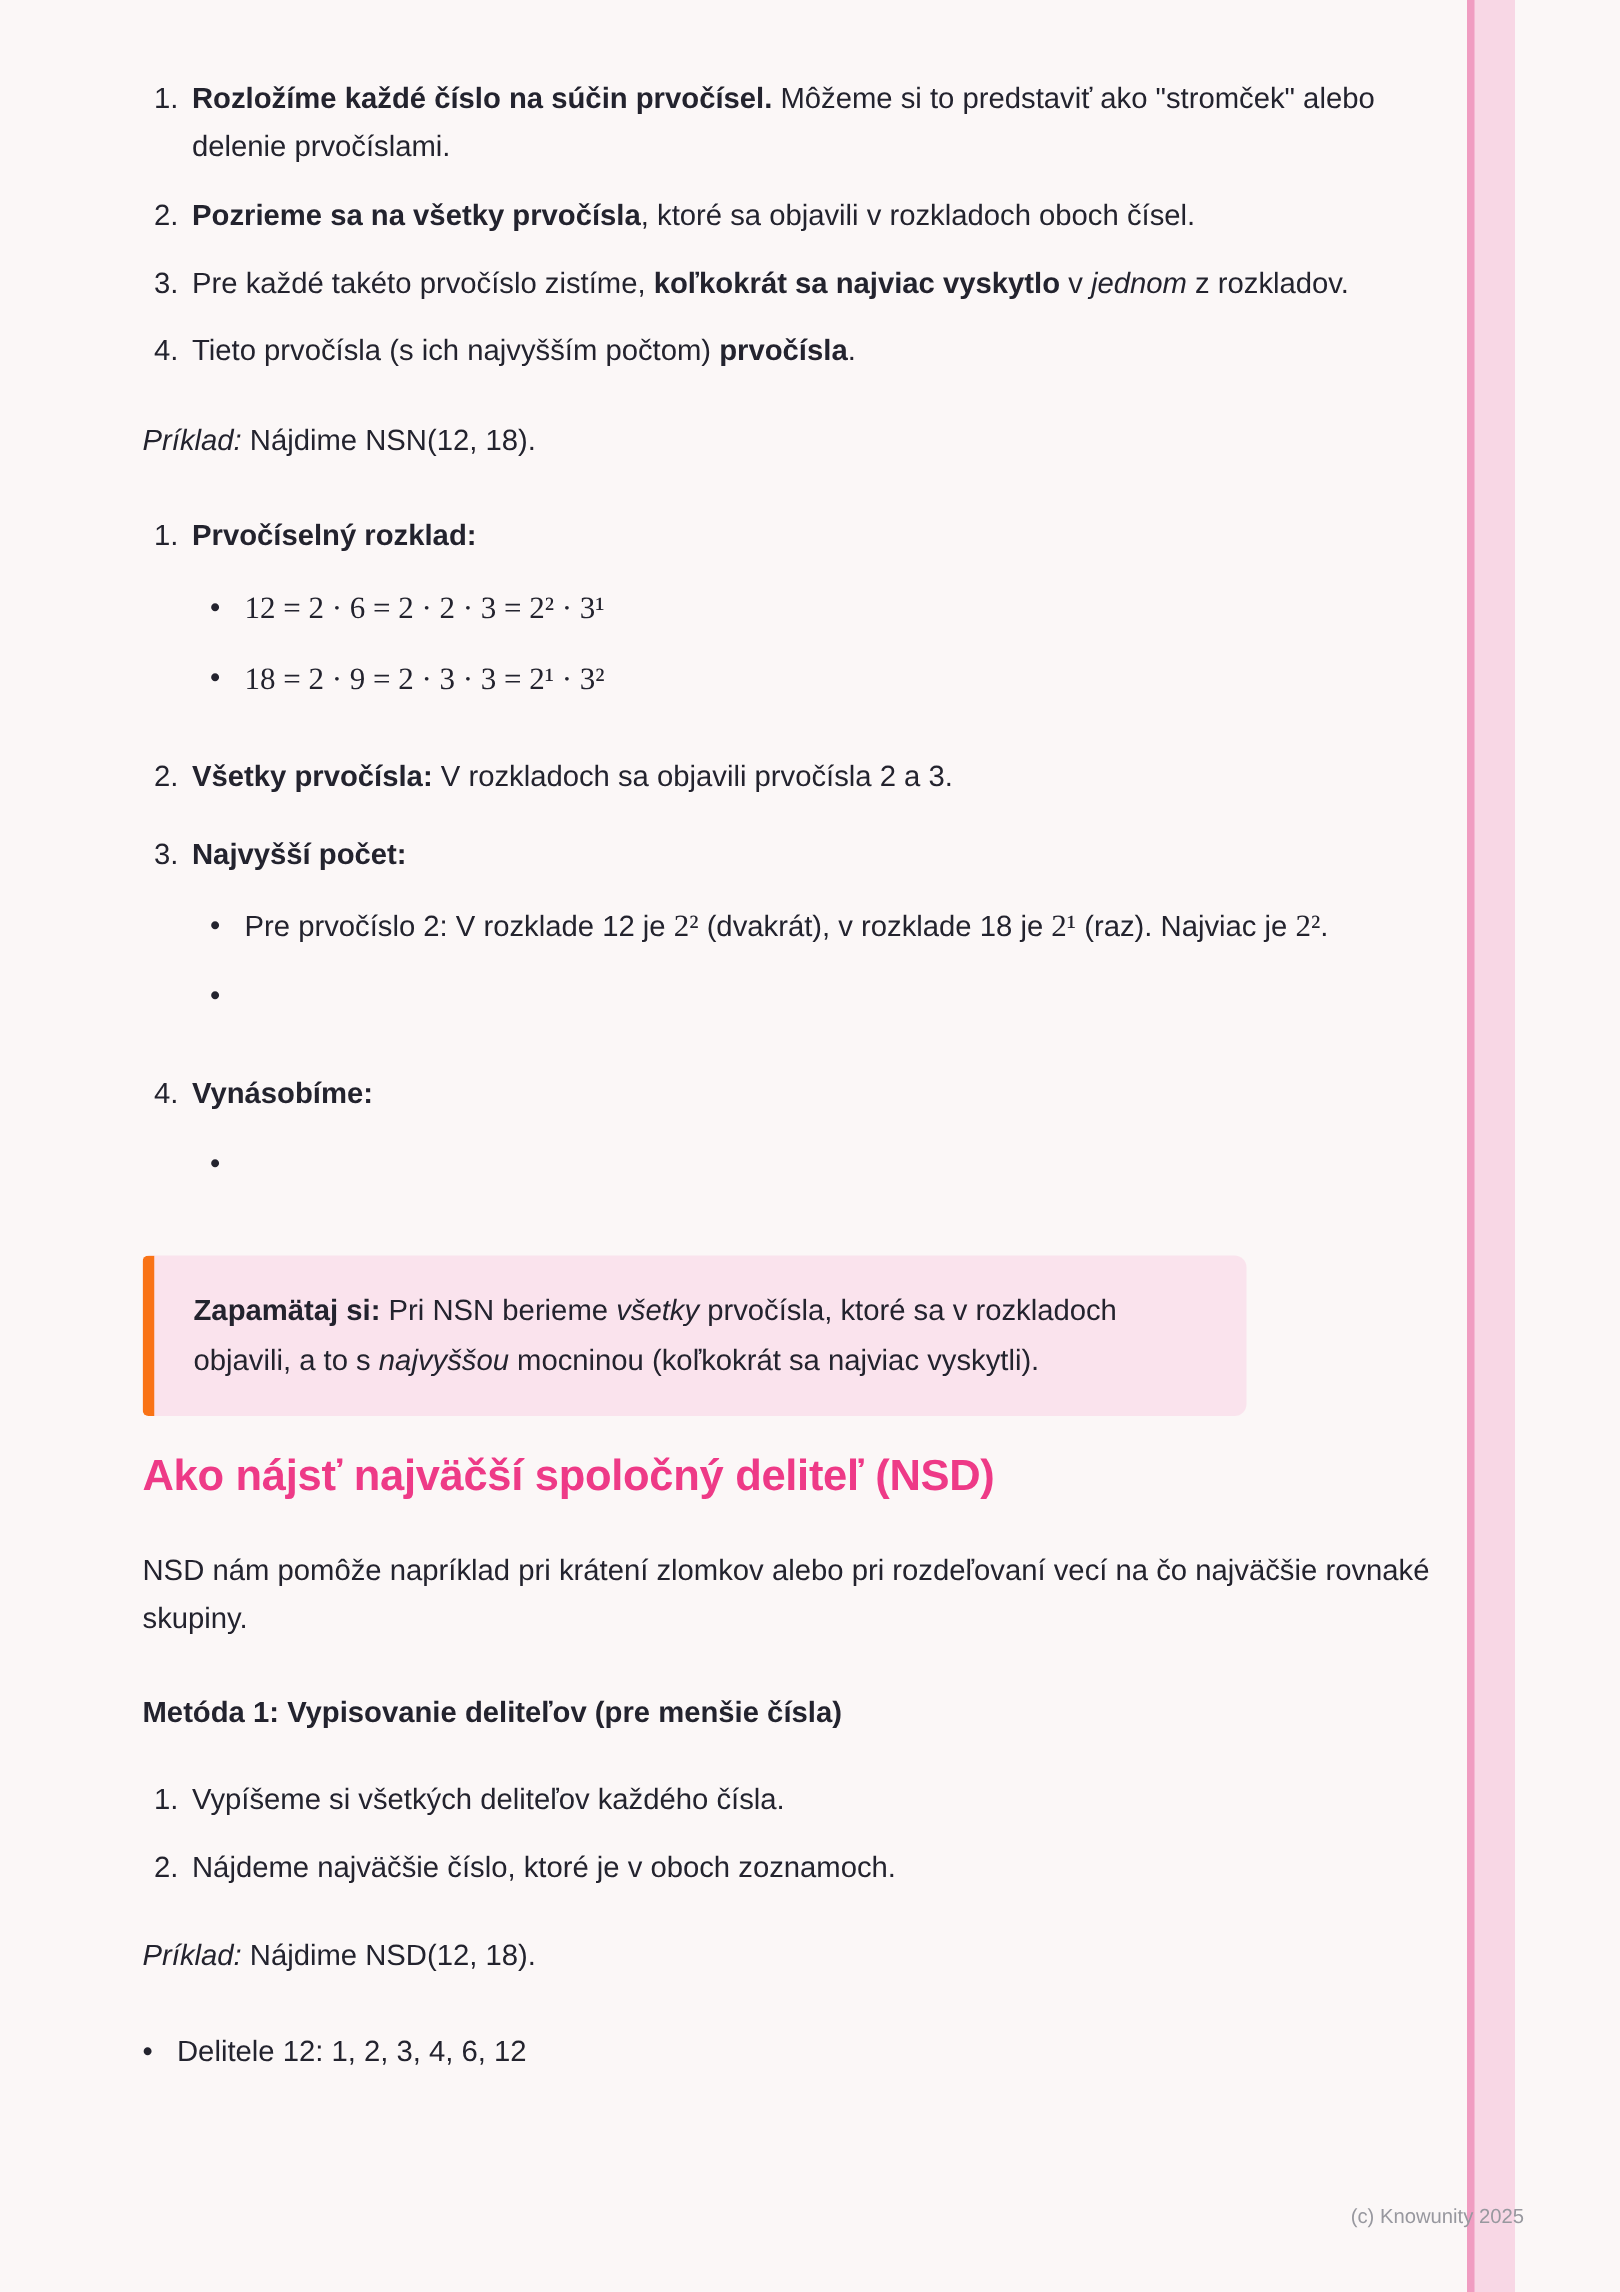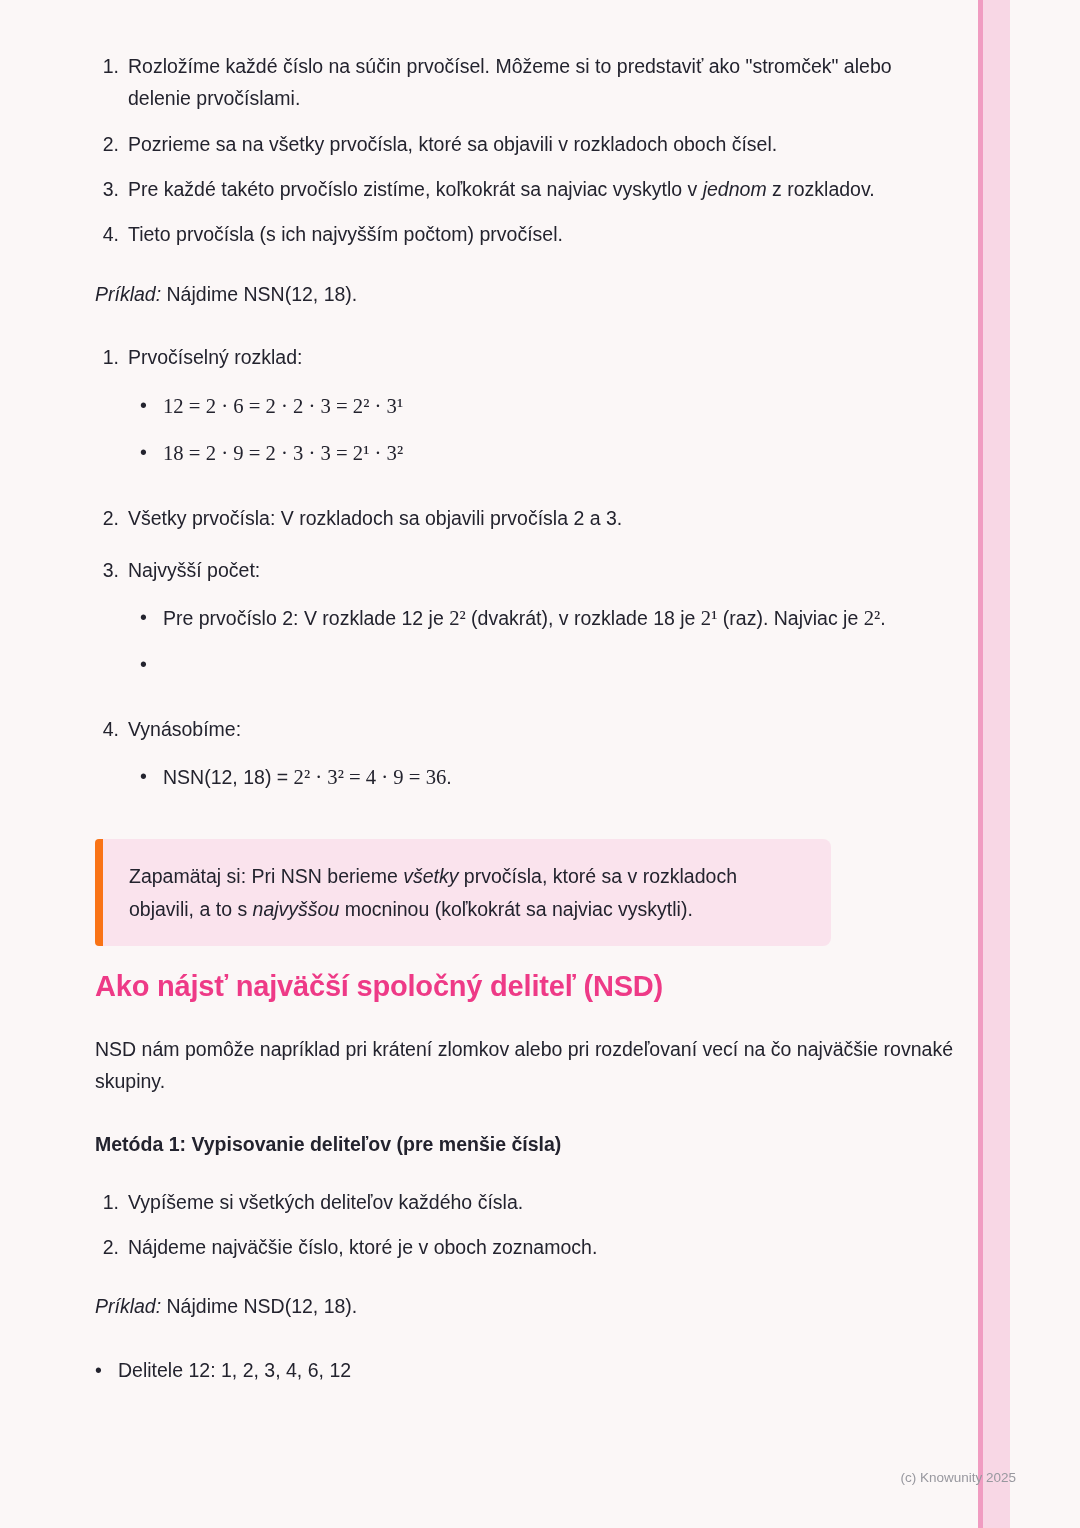"Rozložíme každé číslo na súčin" b { font-weight: 400 -> 700 }
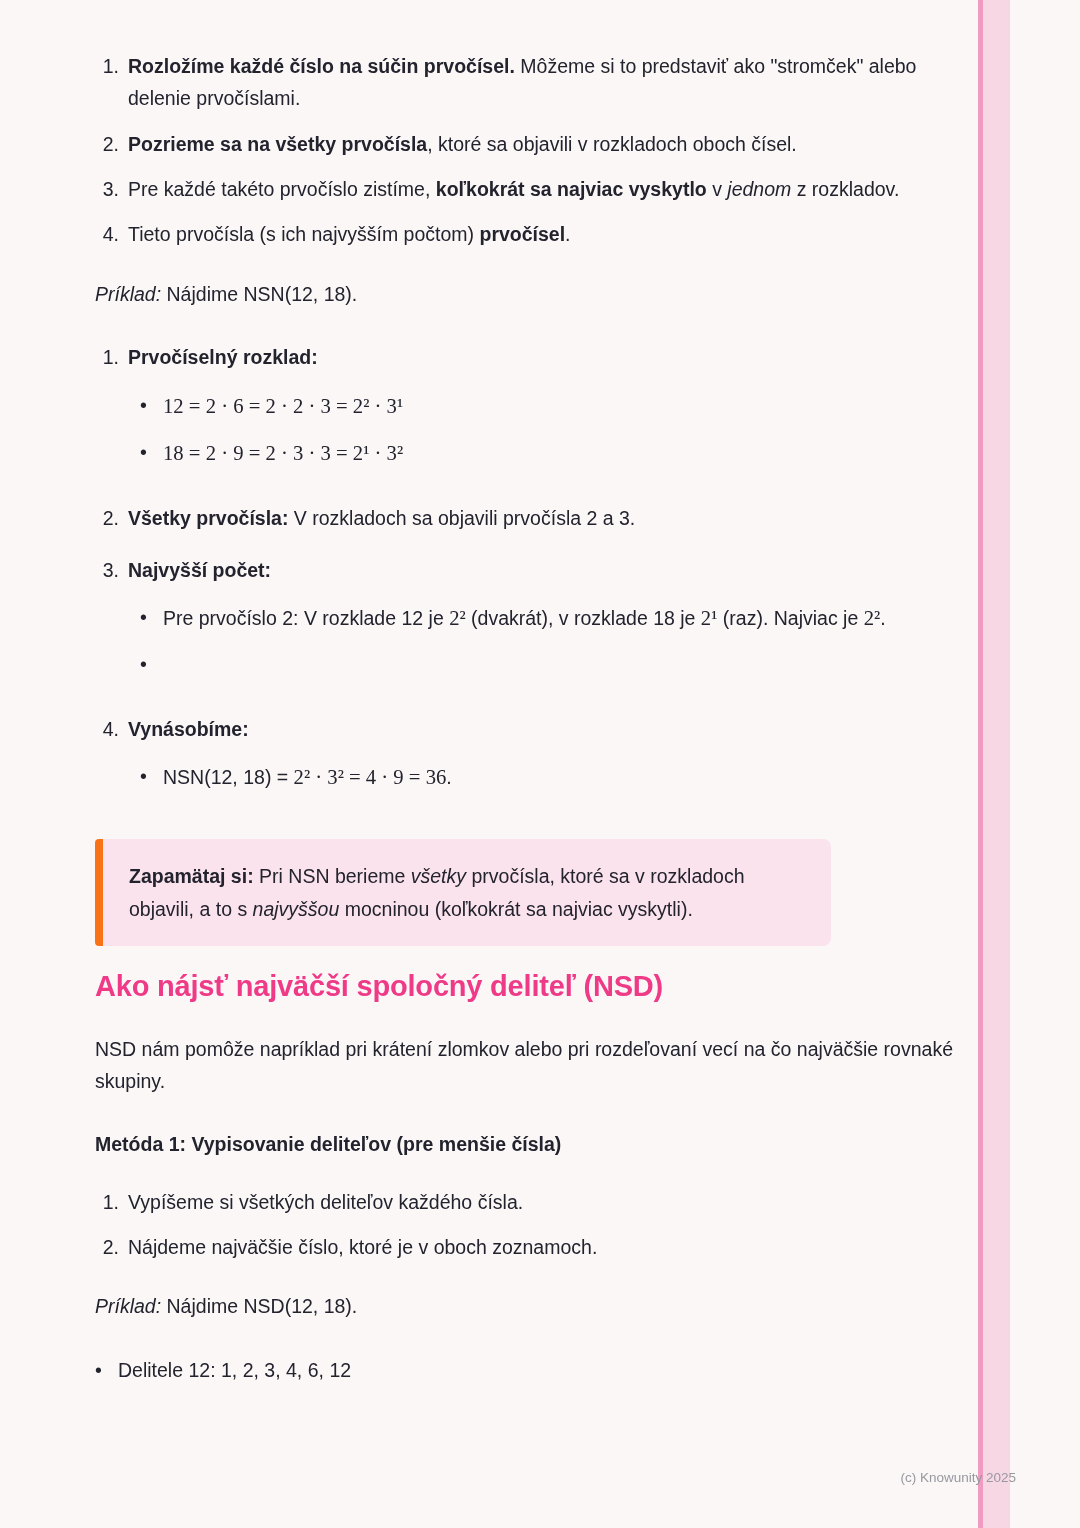"prvočísel" b { text: prvočísel -> prvočísla }
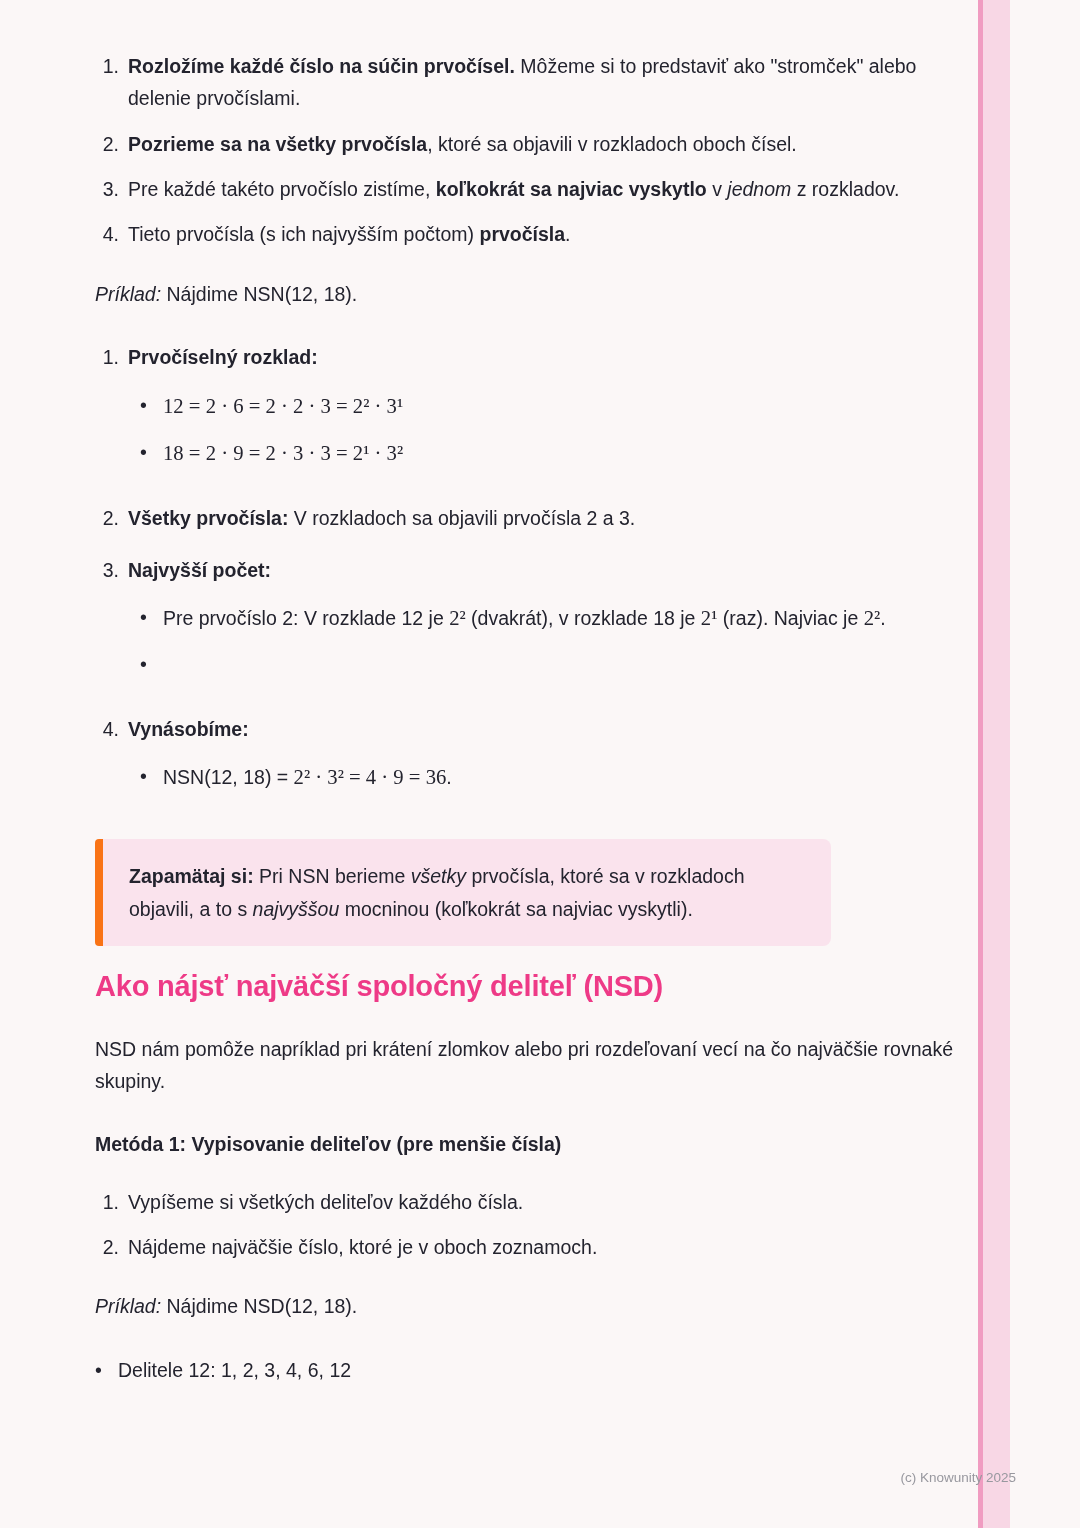"NSN(12, 18) = 2² ·" span { html: <span><span>NSN(12, 18) = </span><span>2² · 3² = 4 · 9 = 36</span><span>.</span></span> -> none }
